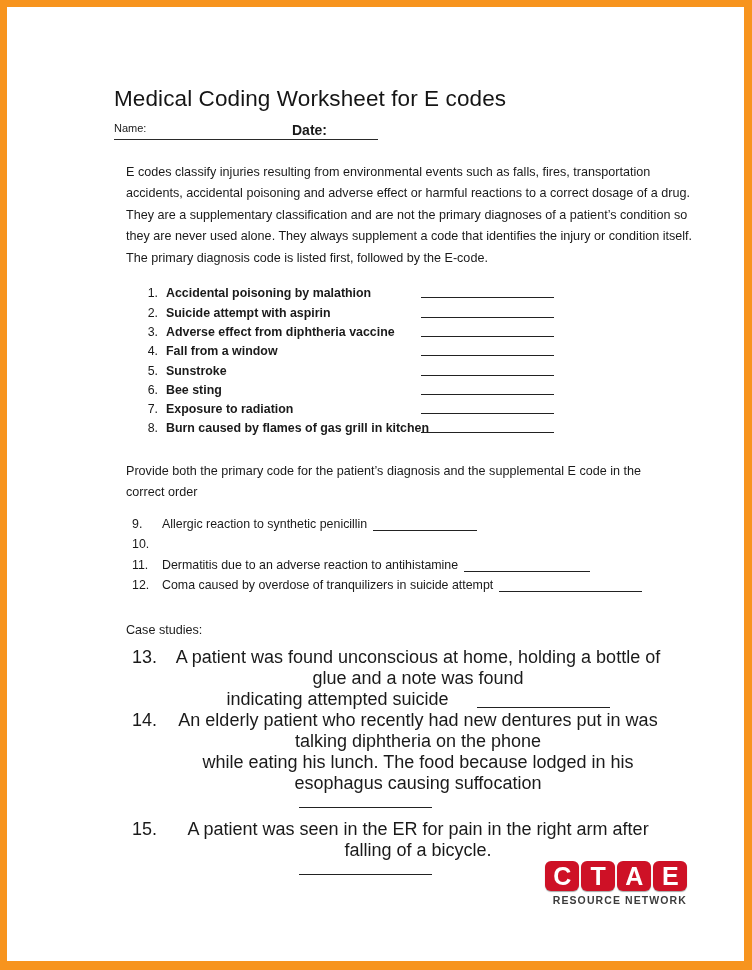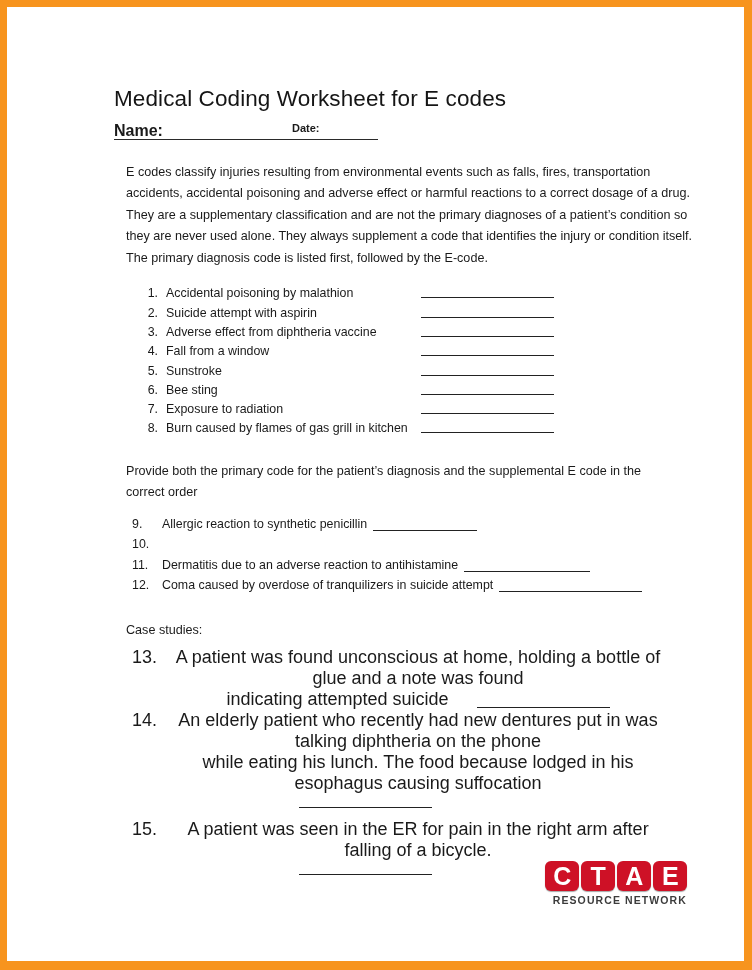"Name:" .namedate .nd-name { font-size: 16px -> 11px; font-weight: bold -> normal }
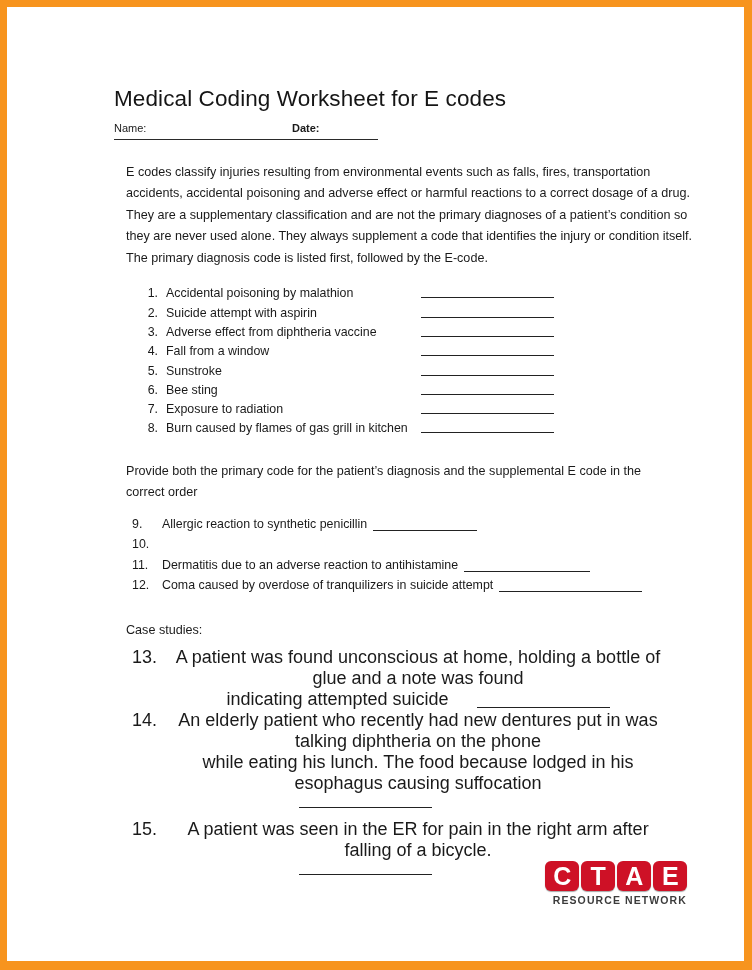"Date:" .namedate .nd-date { font-size: 11px -> 14px }
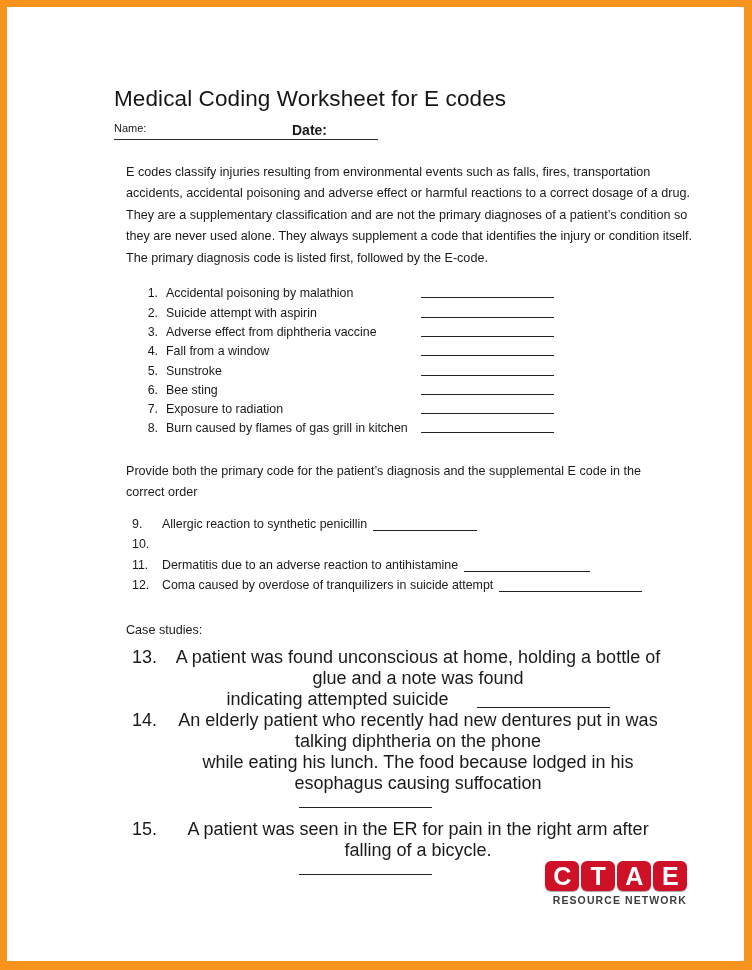"Accidental poisoning by malathion" .qrow .qtext { font-weight: none -> bold }
